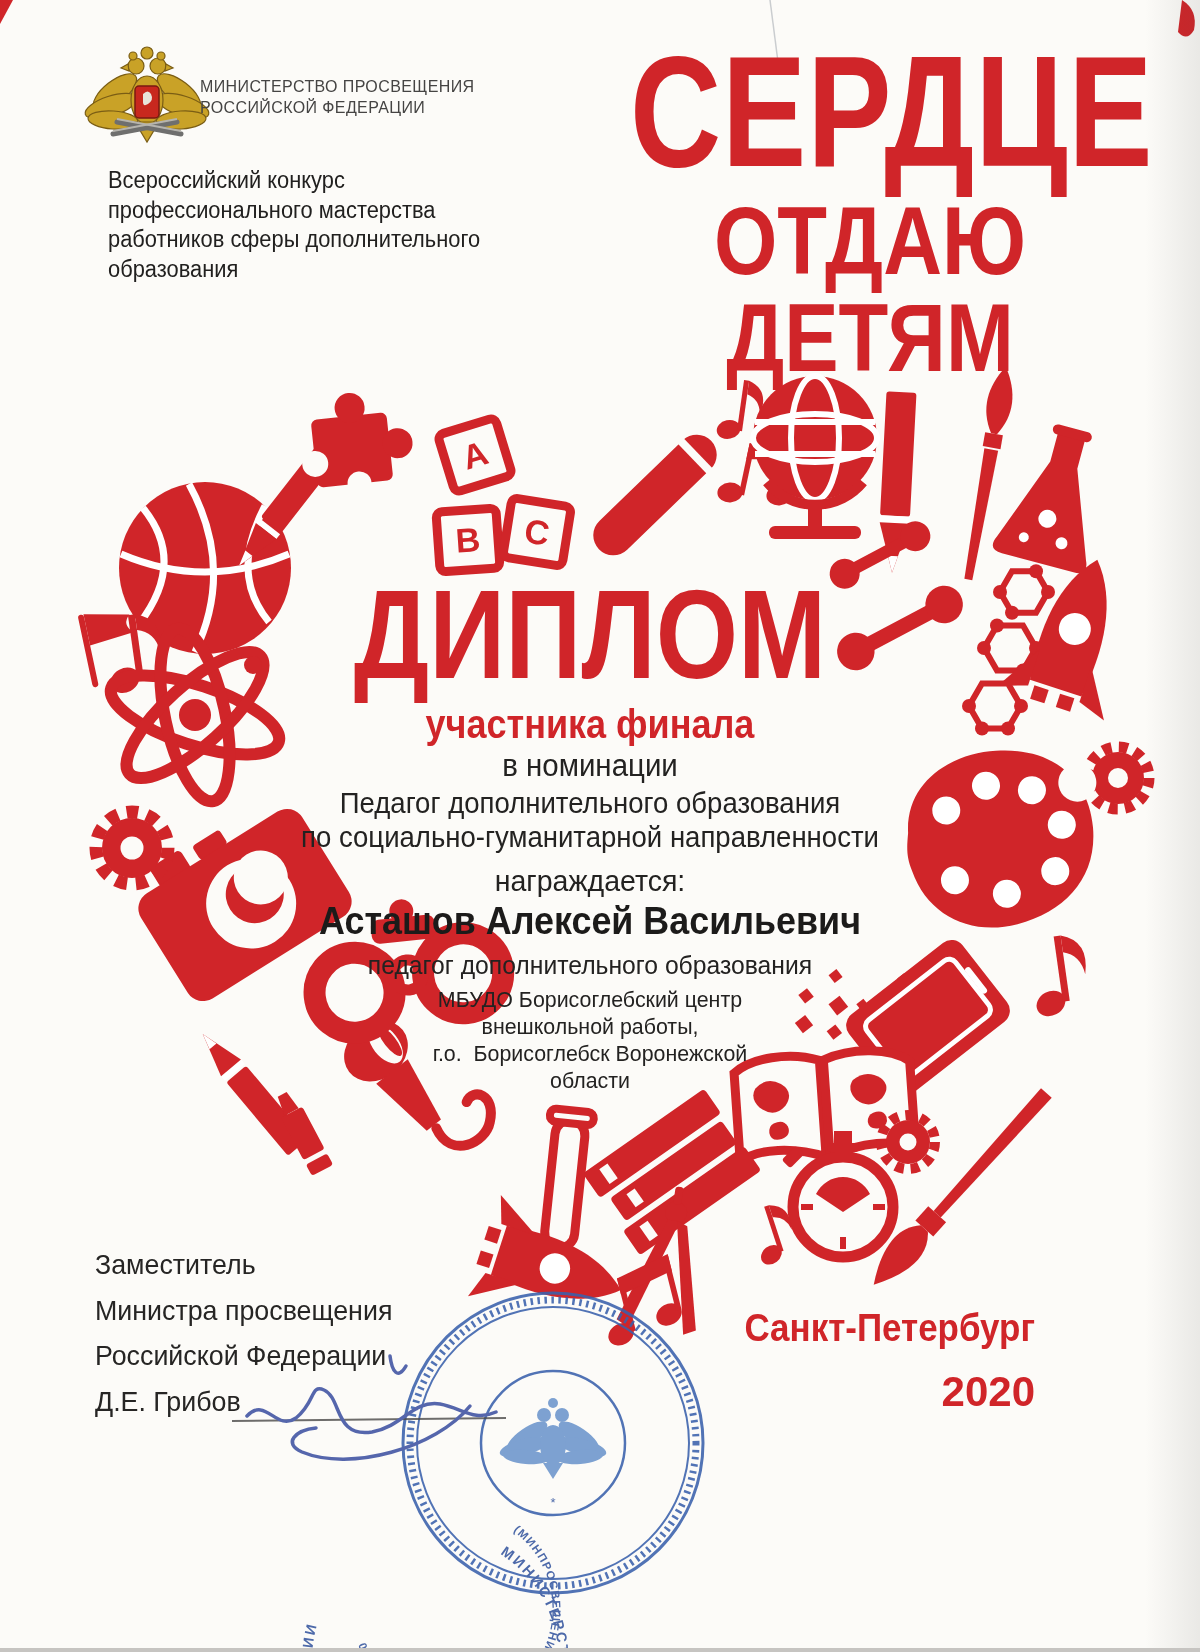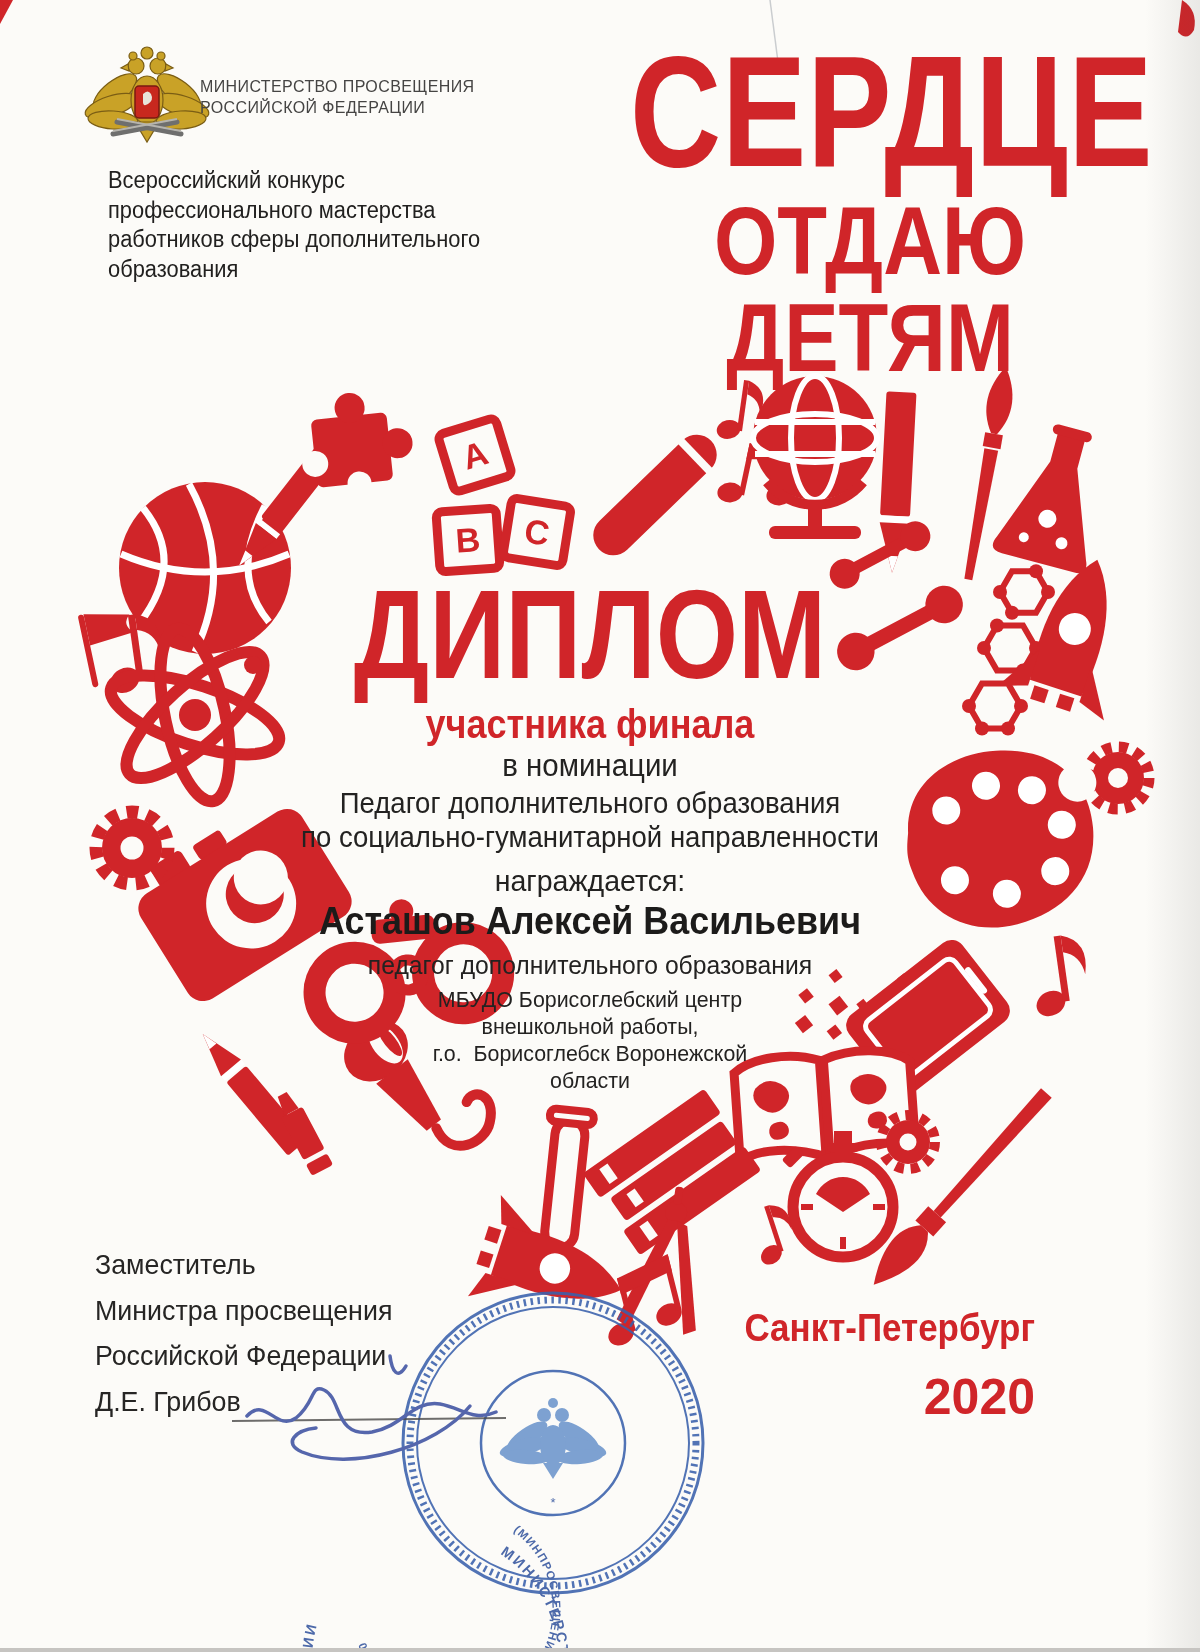"2020" .year { font-size: 50px -> 42px }
